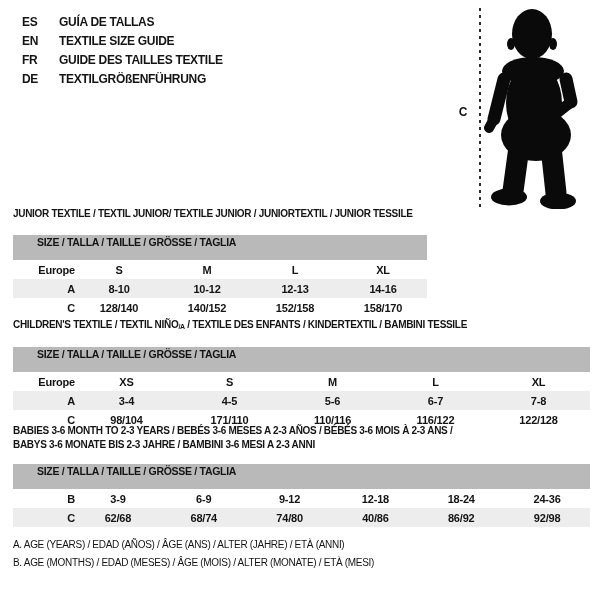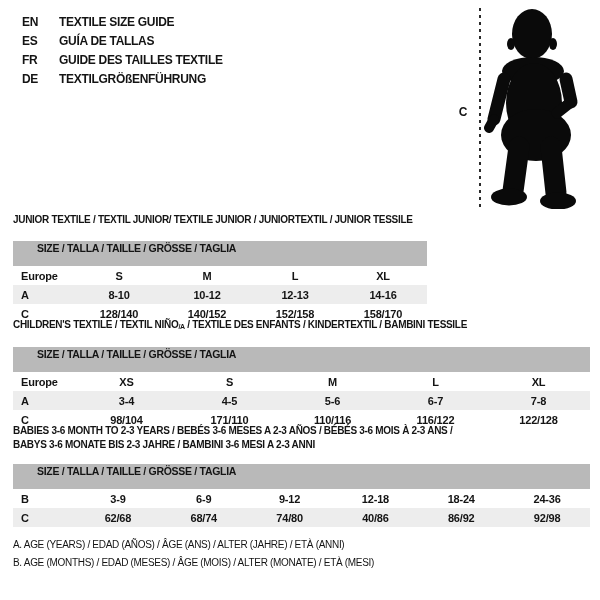"EN" div.lang-row { order: before "ES" -> after "ES" }
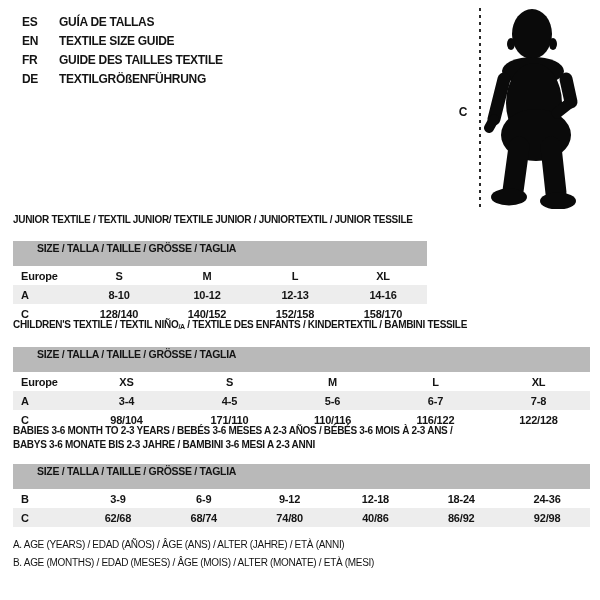"JUNIOR TEXTILE / TEXTIL JUNIOR/" .sec-junior { top: 214px -> 208px }
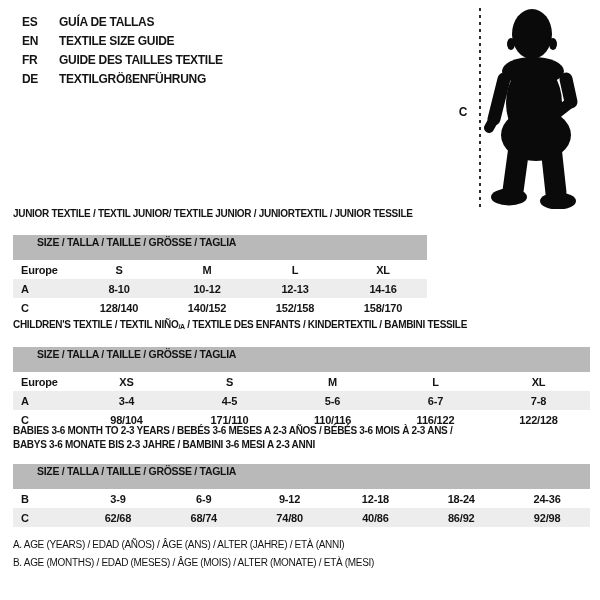"Europe" table.size-table td.lbl { text-align: left -> right }
